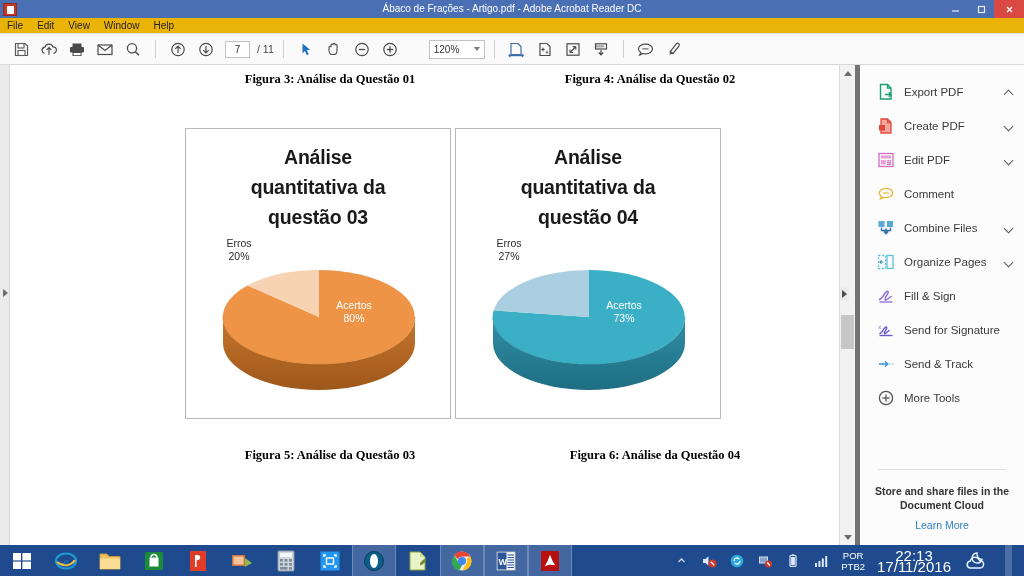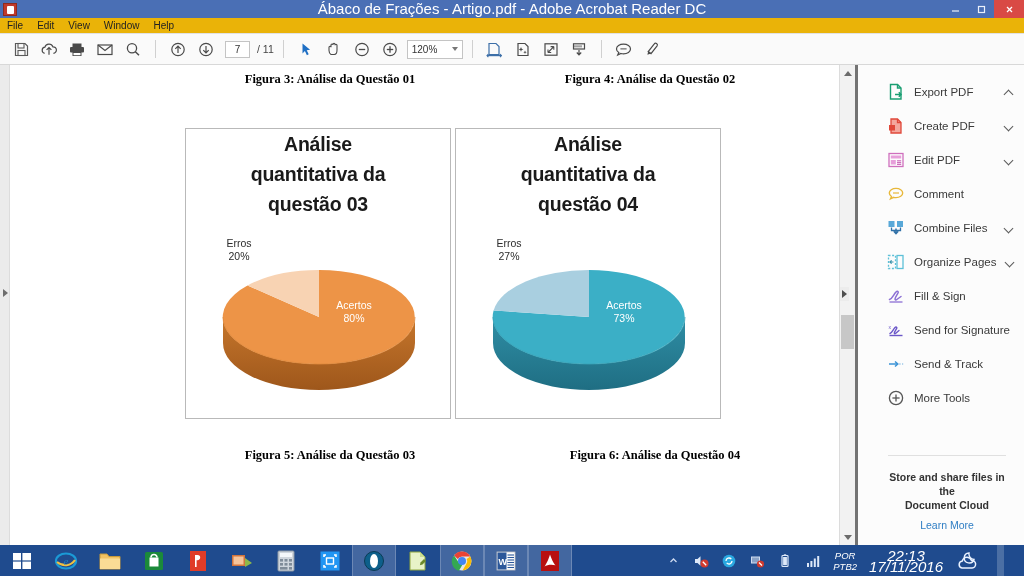"Ábaco de Frações - Artigo.pdf" .titlebar-title { font-size: 15px -> 10px }
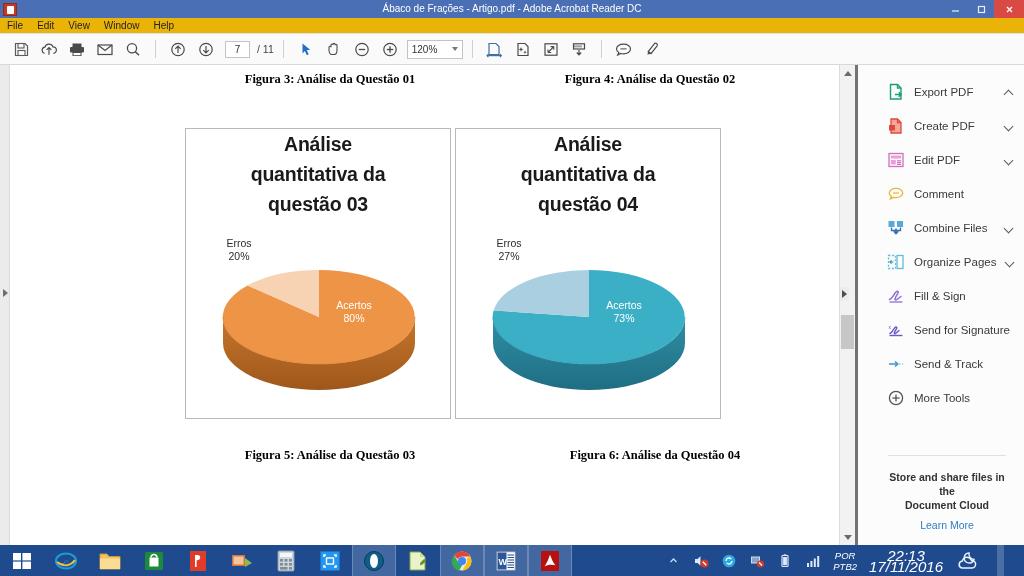"120%" .zoombox { margin-left: 2px -> 24px }
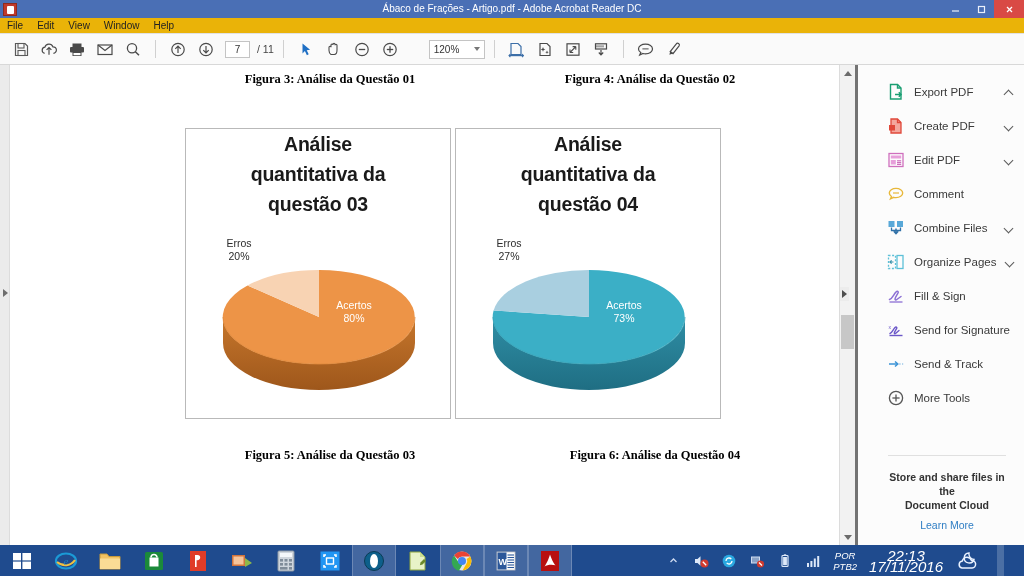"Export PDF" .rsidebar { border-left: 3px solid #737373 -> 5px solid #737373; padding-left: 12px -> none }
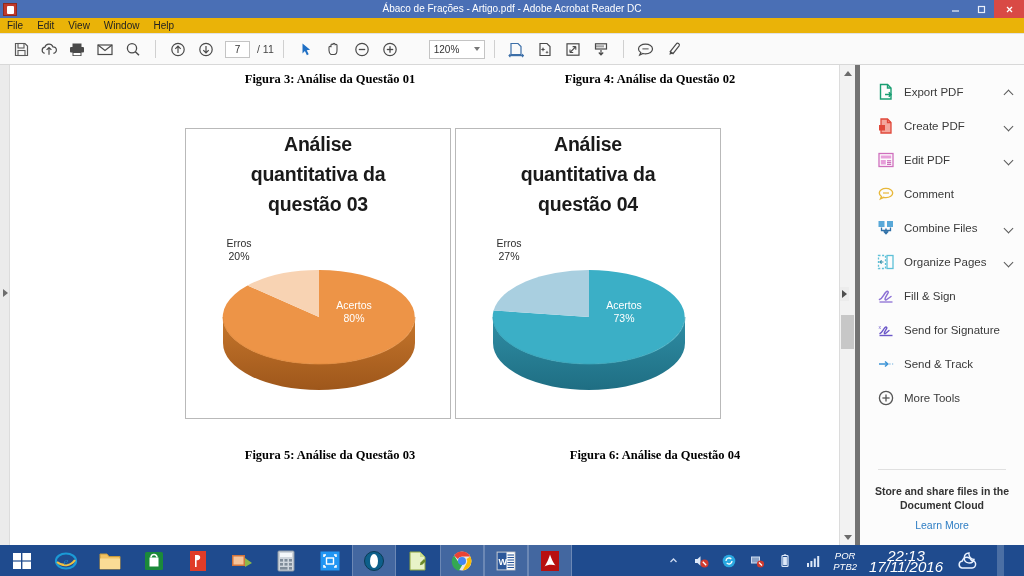"Análise" .chart-box { padding-top: none -> 13px }
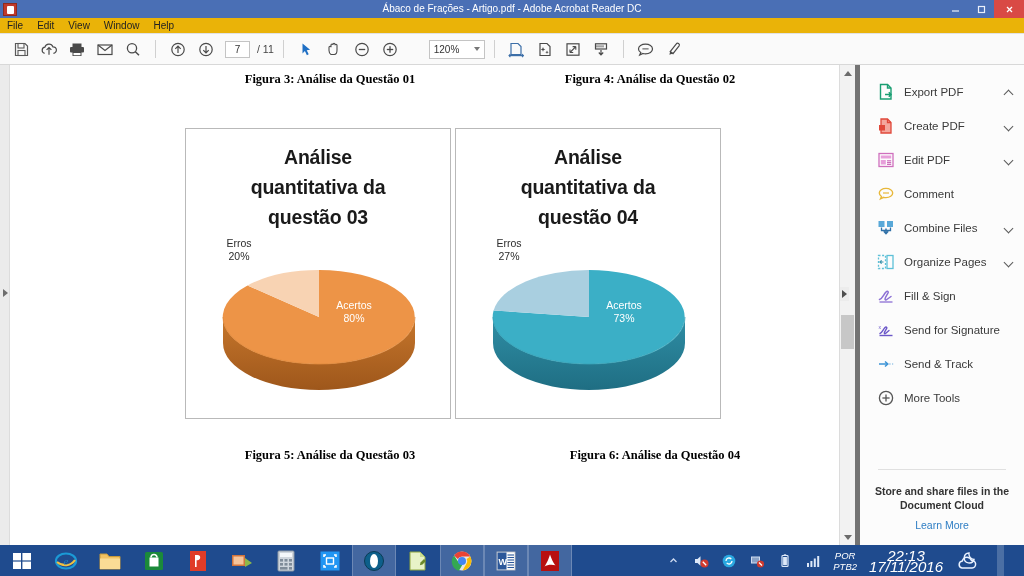"POR" .tray { font-style: italic -> none; padding-right: 20px -> 12px }
